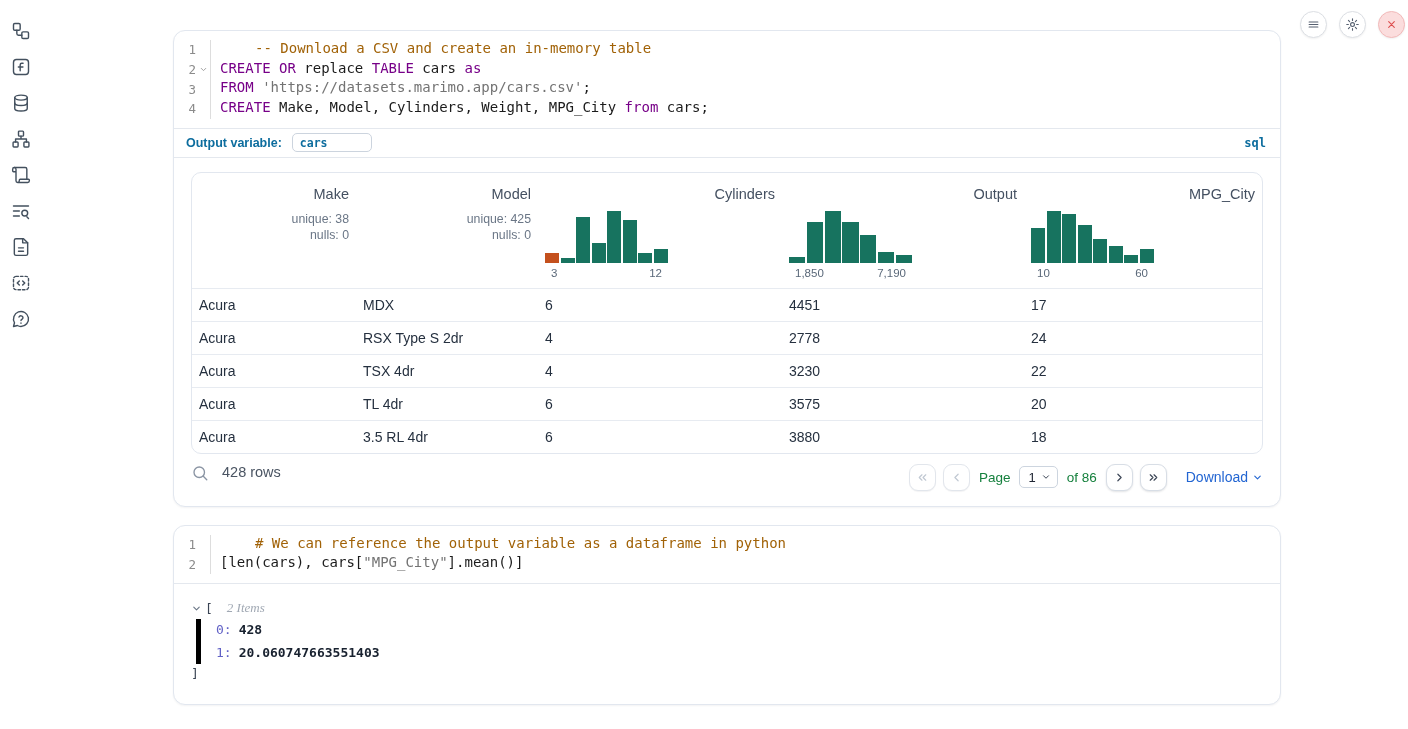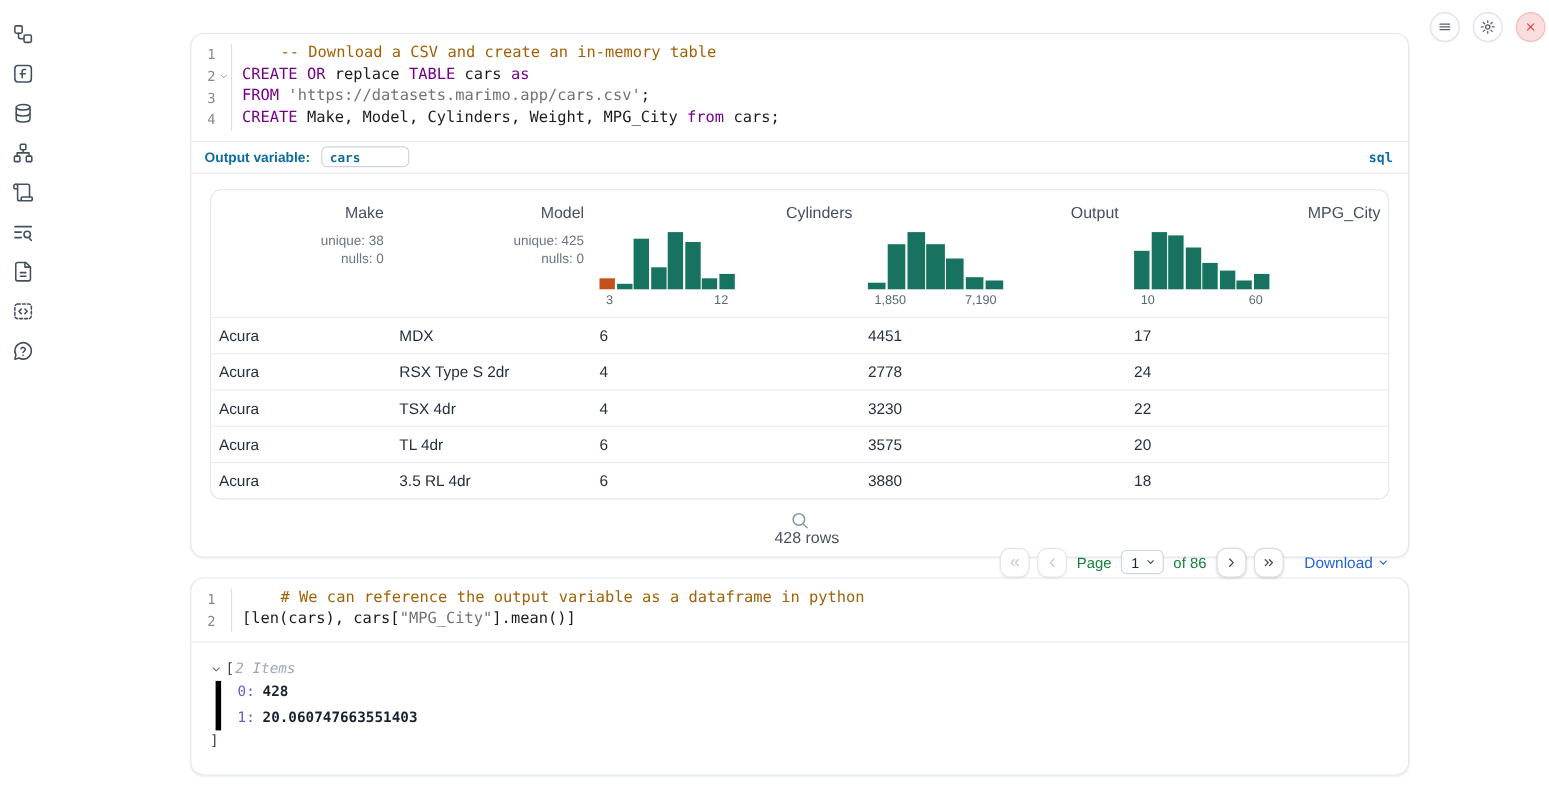"428 rows" .tfooter { align-items: center -> none; flex-direction: column -> none }
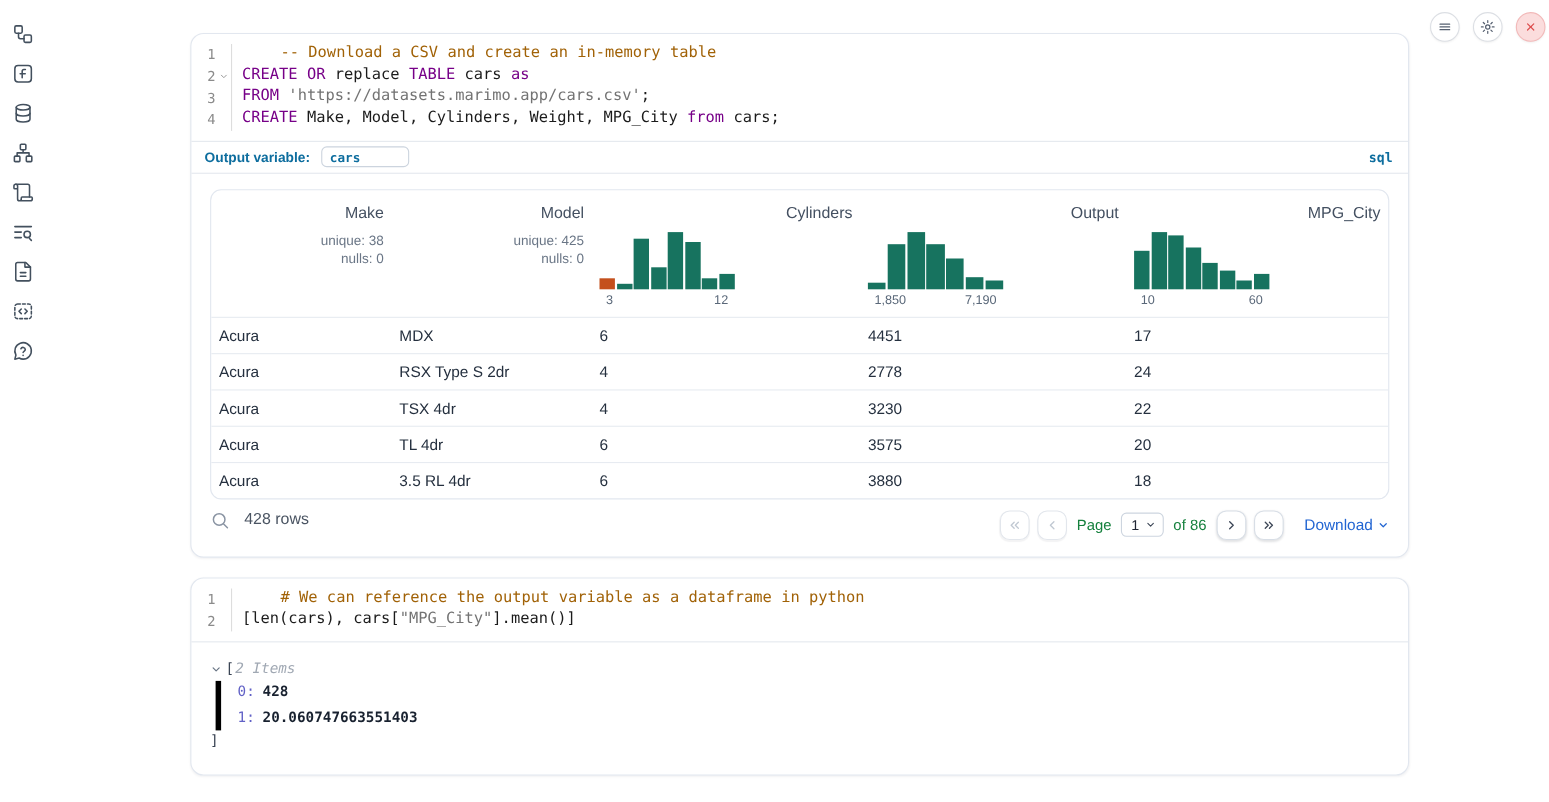"2 Items" .tw-items { font-family: none -> Liberation Serif, serif; margin-left: 1px -> 14px }
